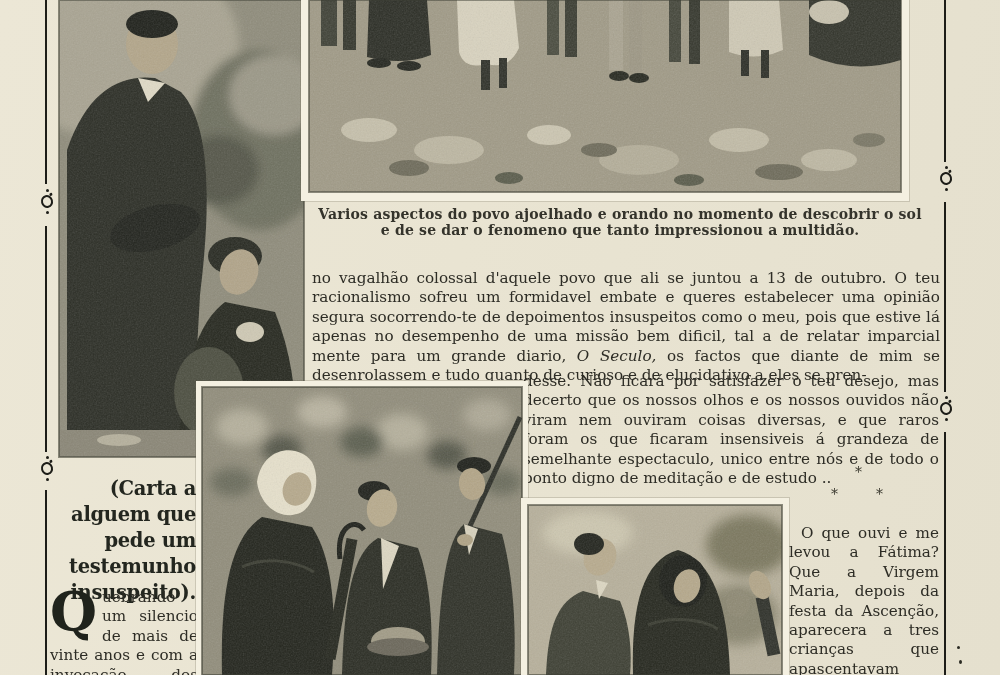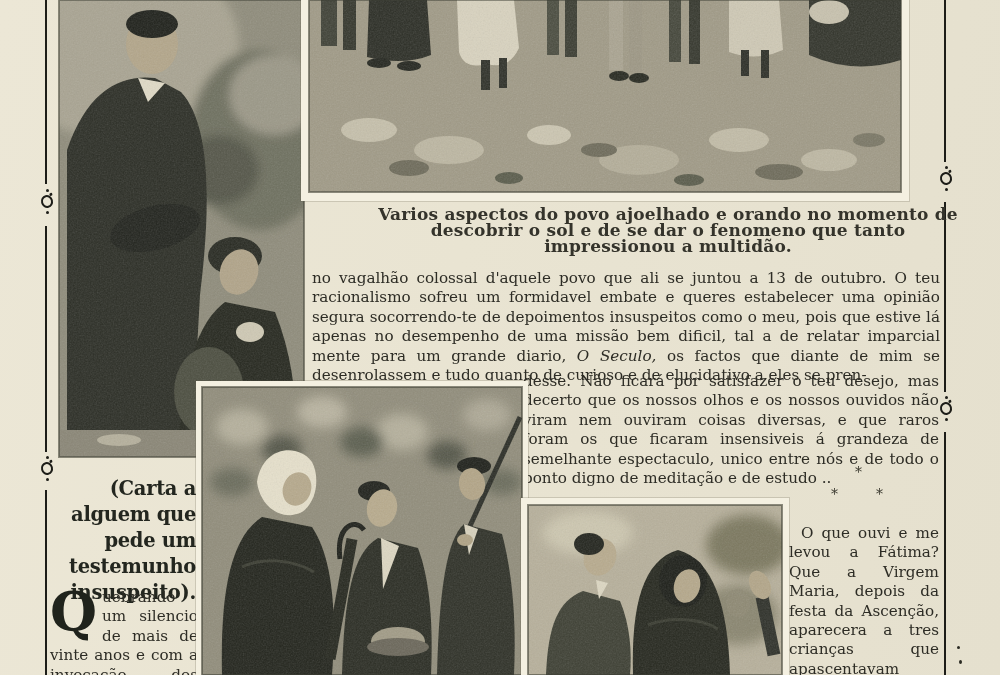"Varios aspectos do povo ajoelhado" .caption { font-size: 17px -> 14px; margin-left: 48px -> none }
